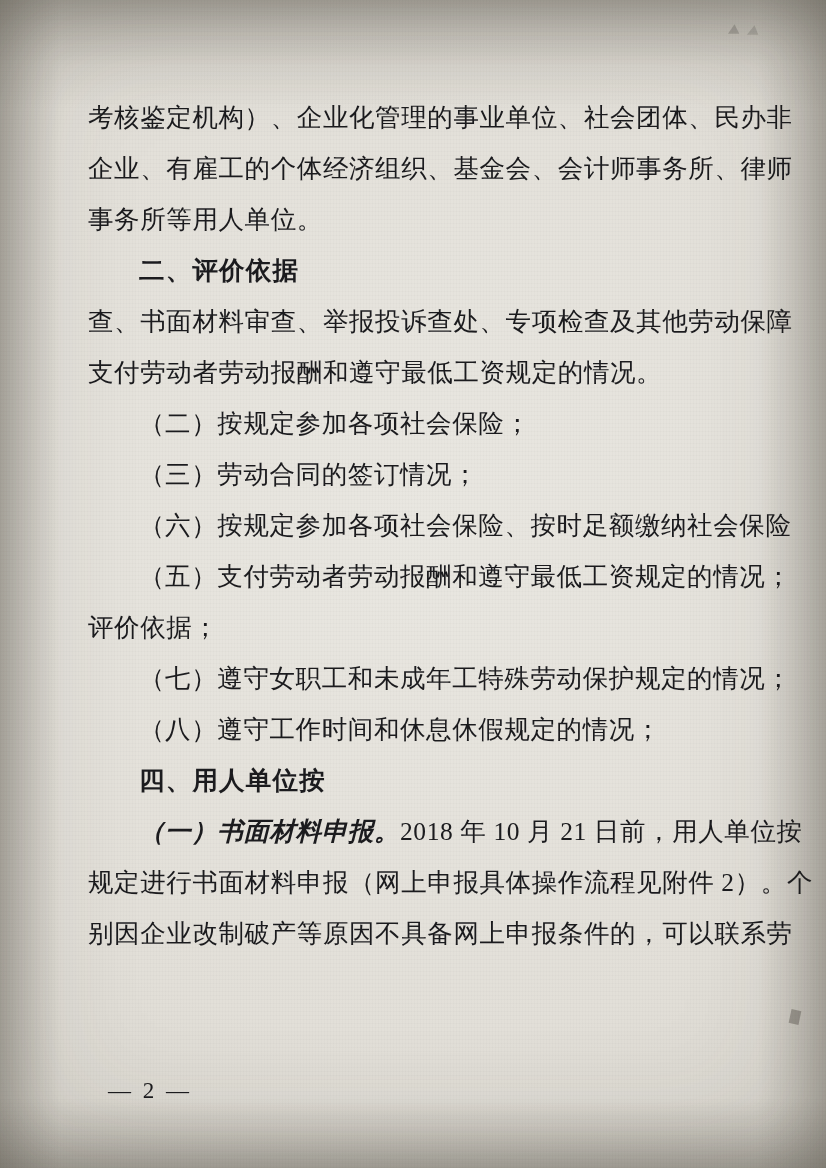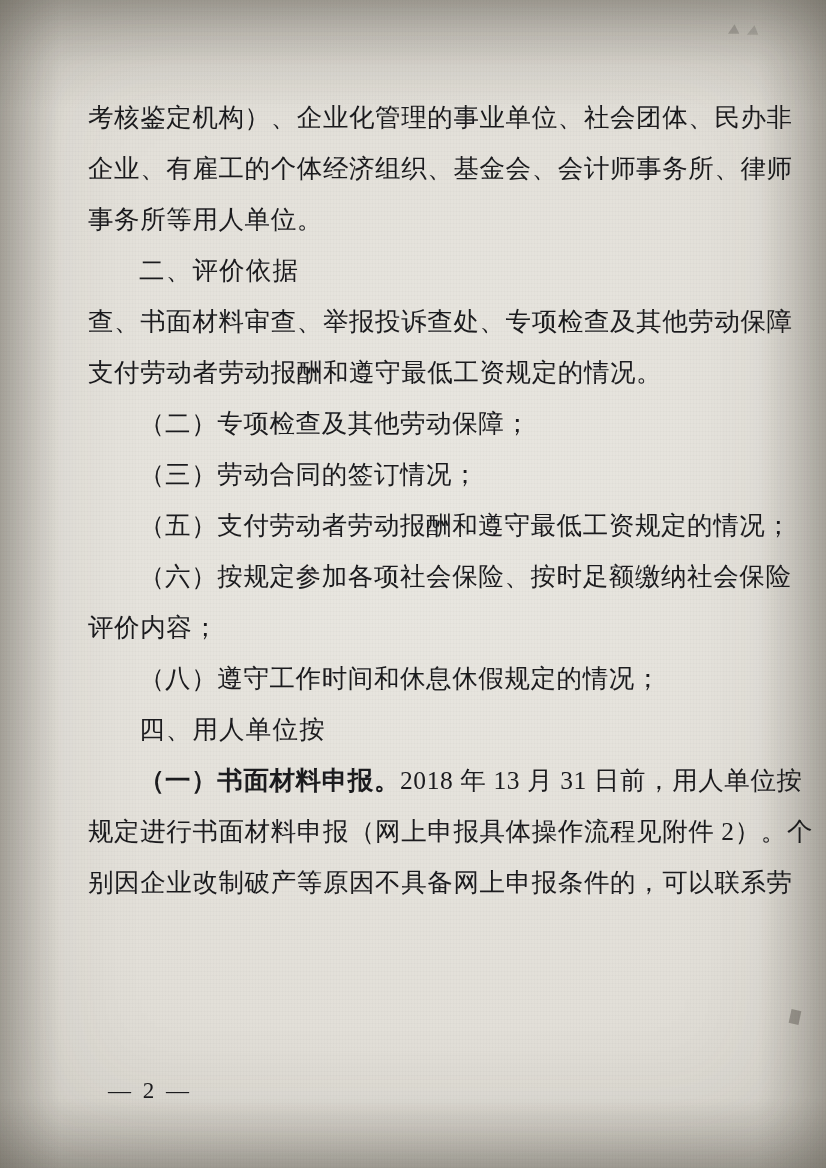"二、评价依据" .heading { font-weight: normal -> bold }
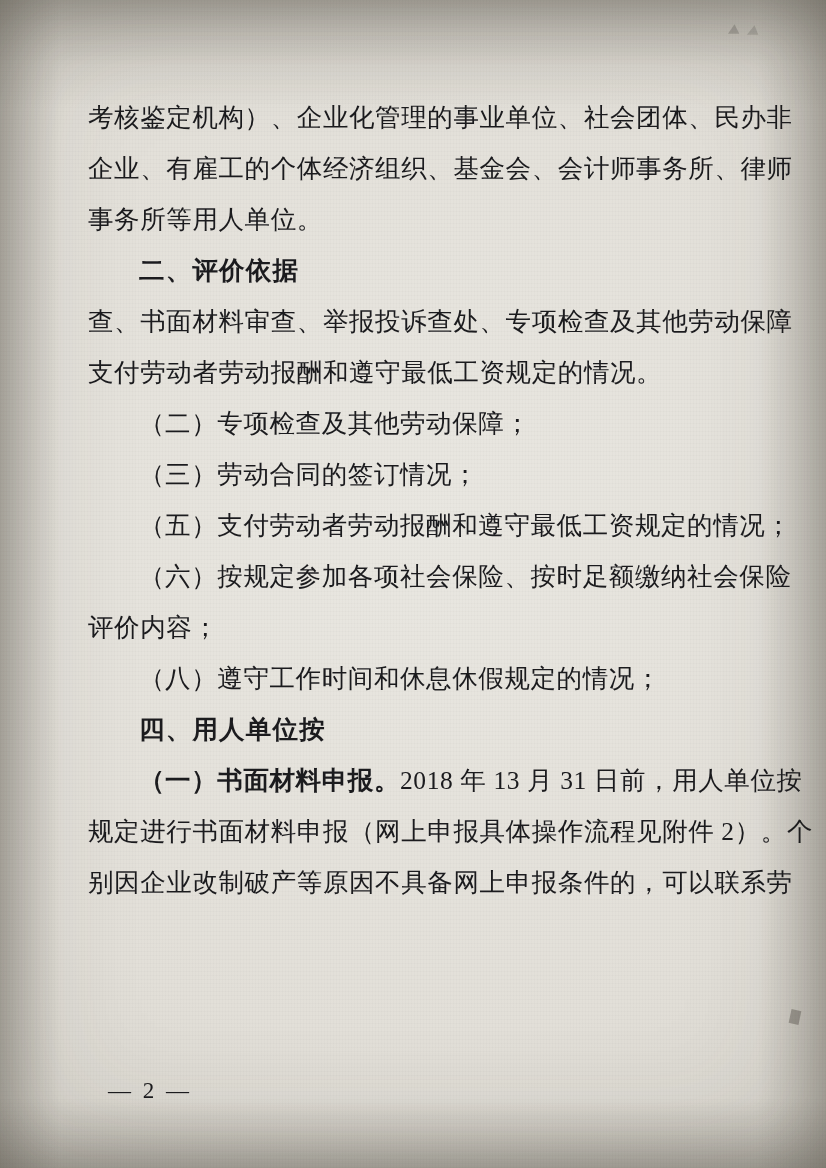"（二）专项检查及其他劳动保障；" div.line { text: 专项检查及其他劳动保障 -> 按规定参加各项社会保险 }
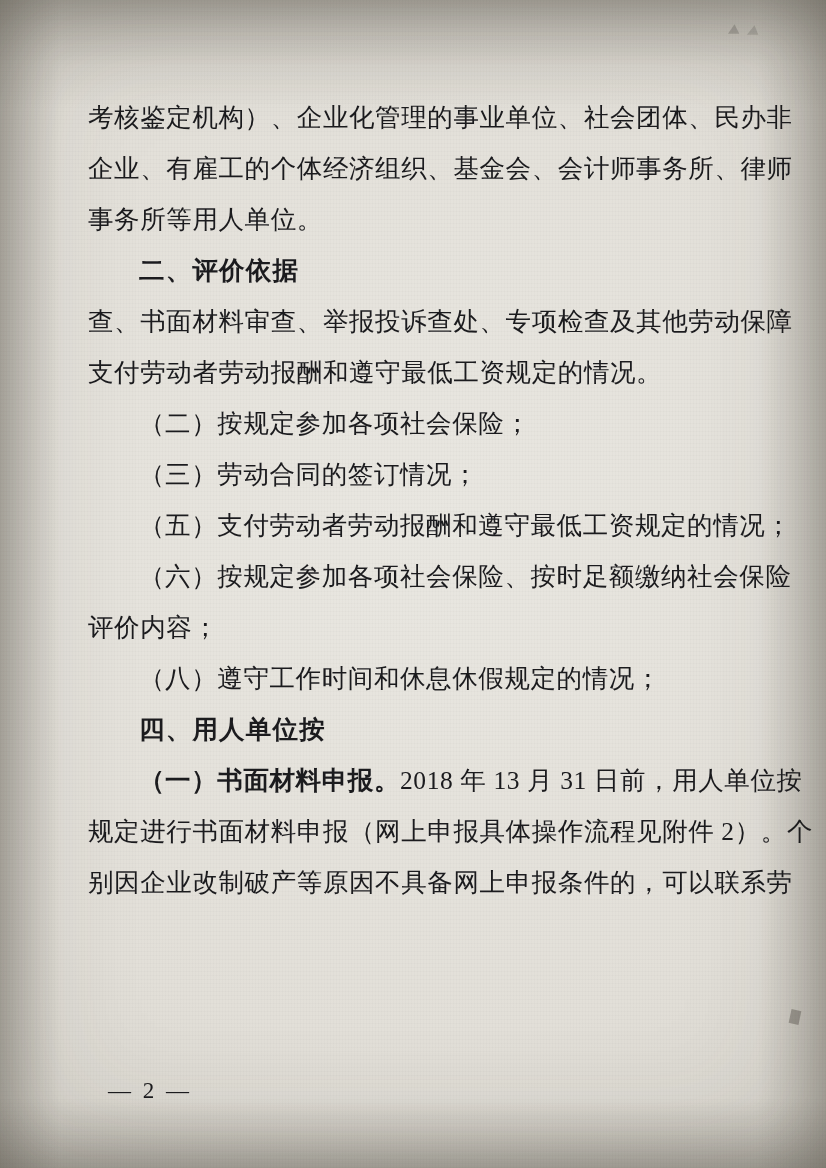"（五）支付劳动者劳动报酬和遵守最低工资规定的情况；" div.line { order: before "（六）按规定参加各项社会保险、按时足额缴纳社会保险" -> after "（六）按规定参加各项社会保险、按时足额缴纳社会保险" }
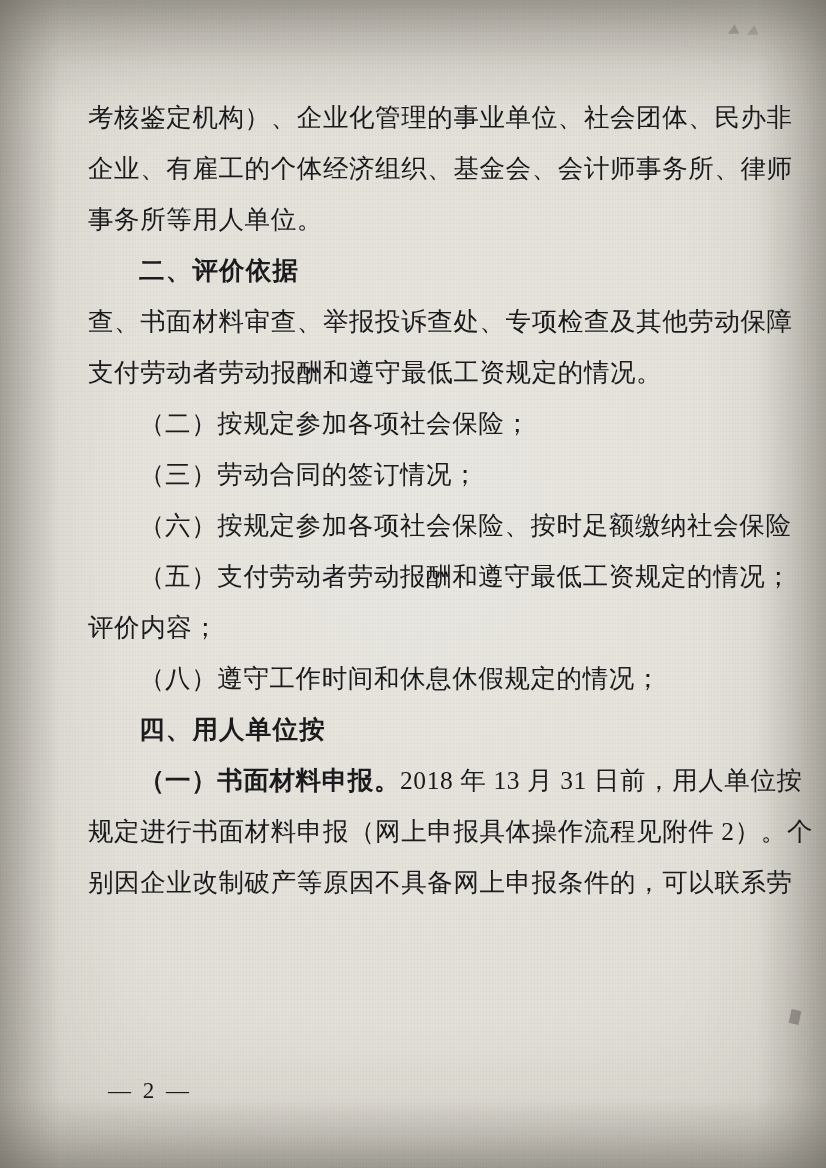"评价内容；" div.line { text: 内容 -> 依据 }
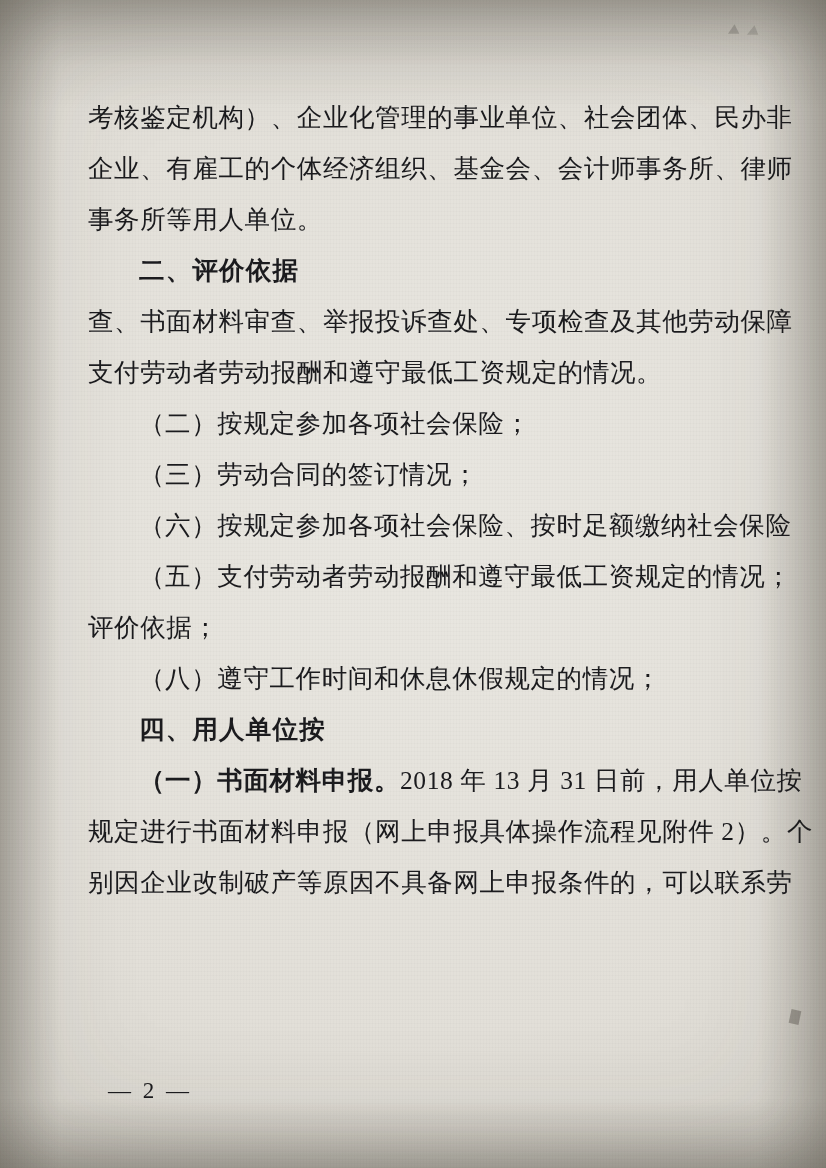"（七）遵守女职工和未成年工特殊劳动保护规定的情况；" div.line { html: none -> <div>（七）遵守女职工和未成年工特殊劳动保护规定的情况；</div> }
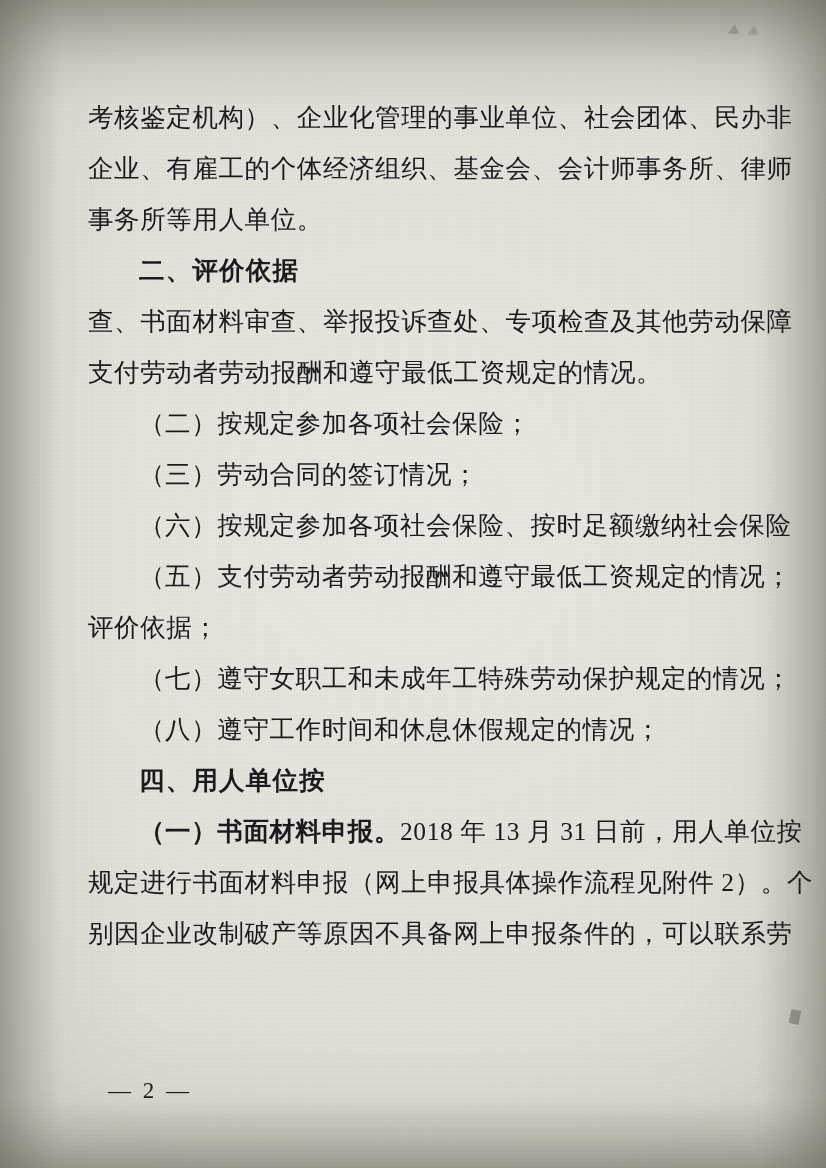"（一）书面材料申报。" .bold-inline { font-style: none -> italic }
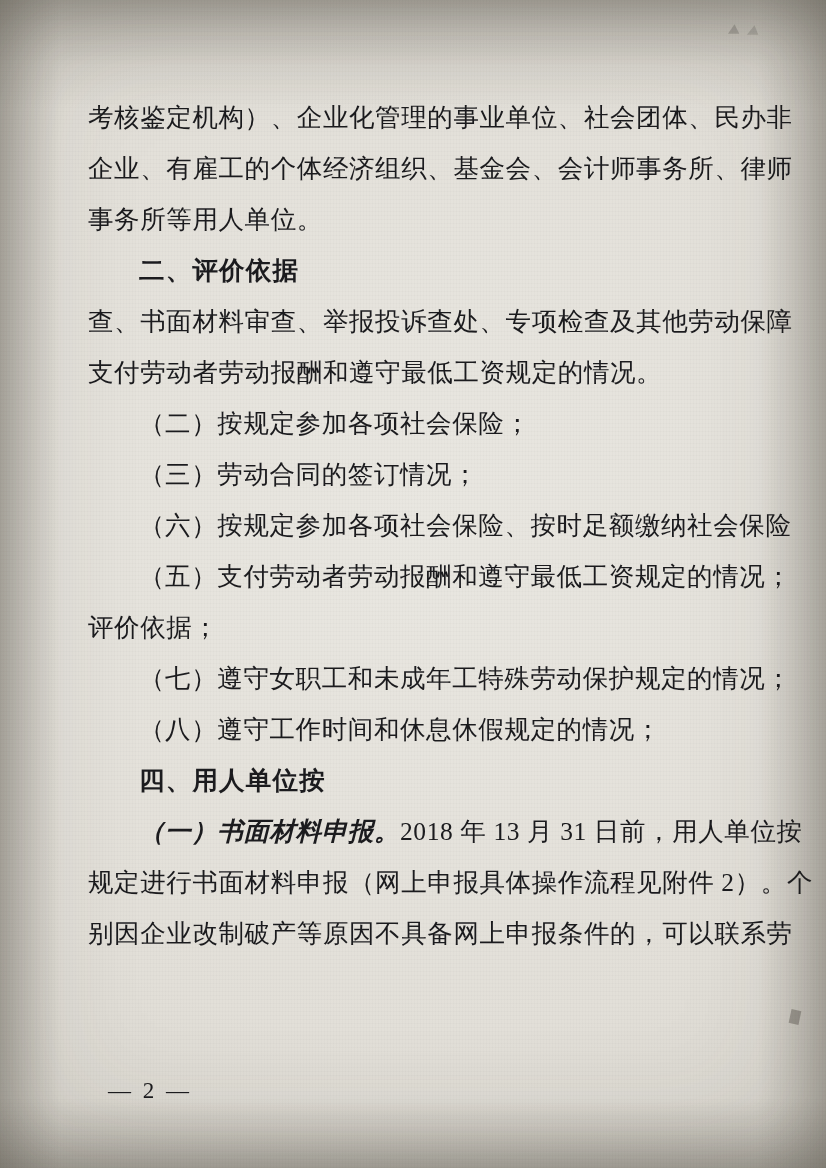"2018 年 13 月 31" span { text: 13 月 31 -> 10 月 21 }
